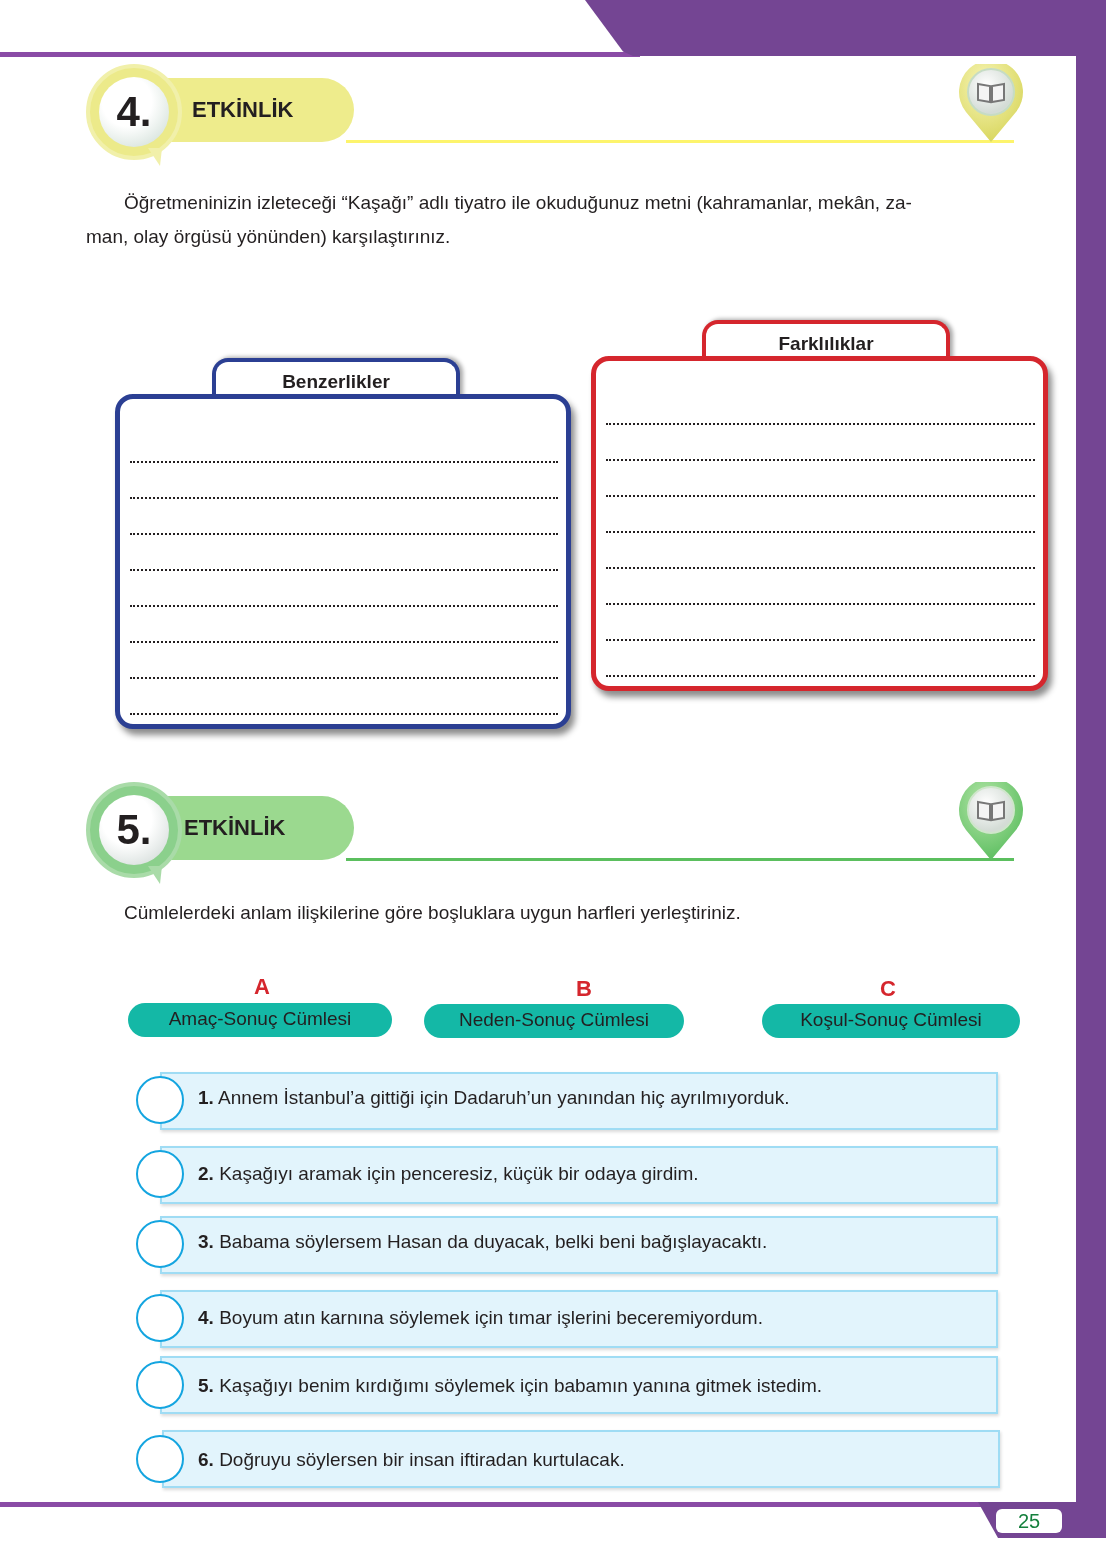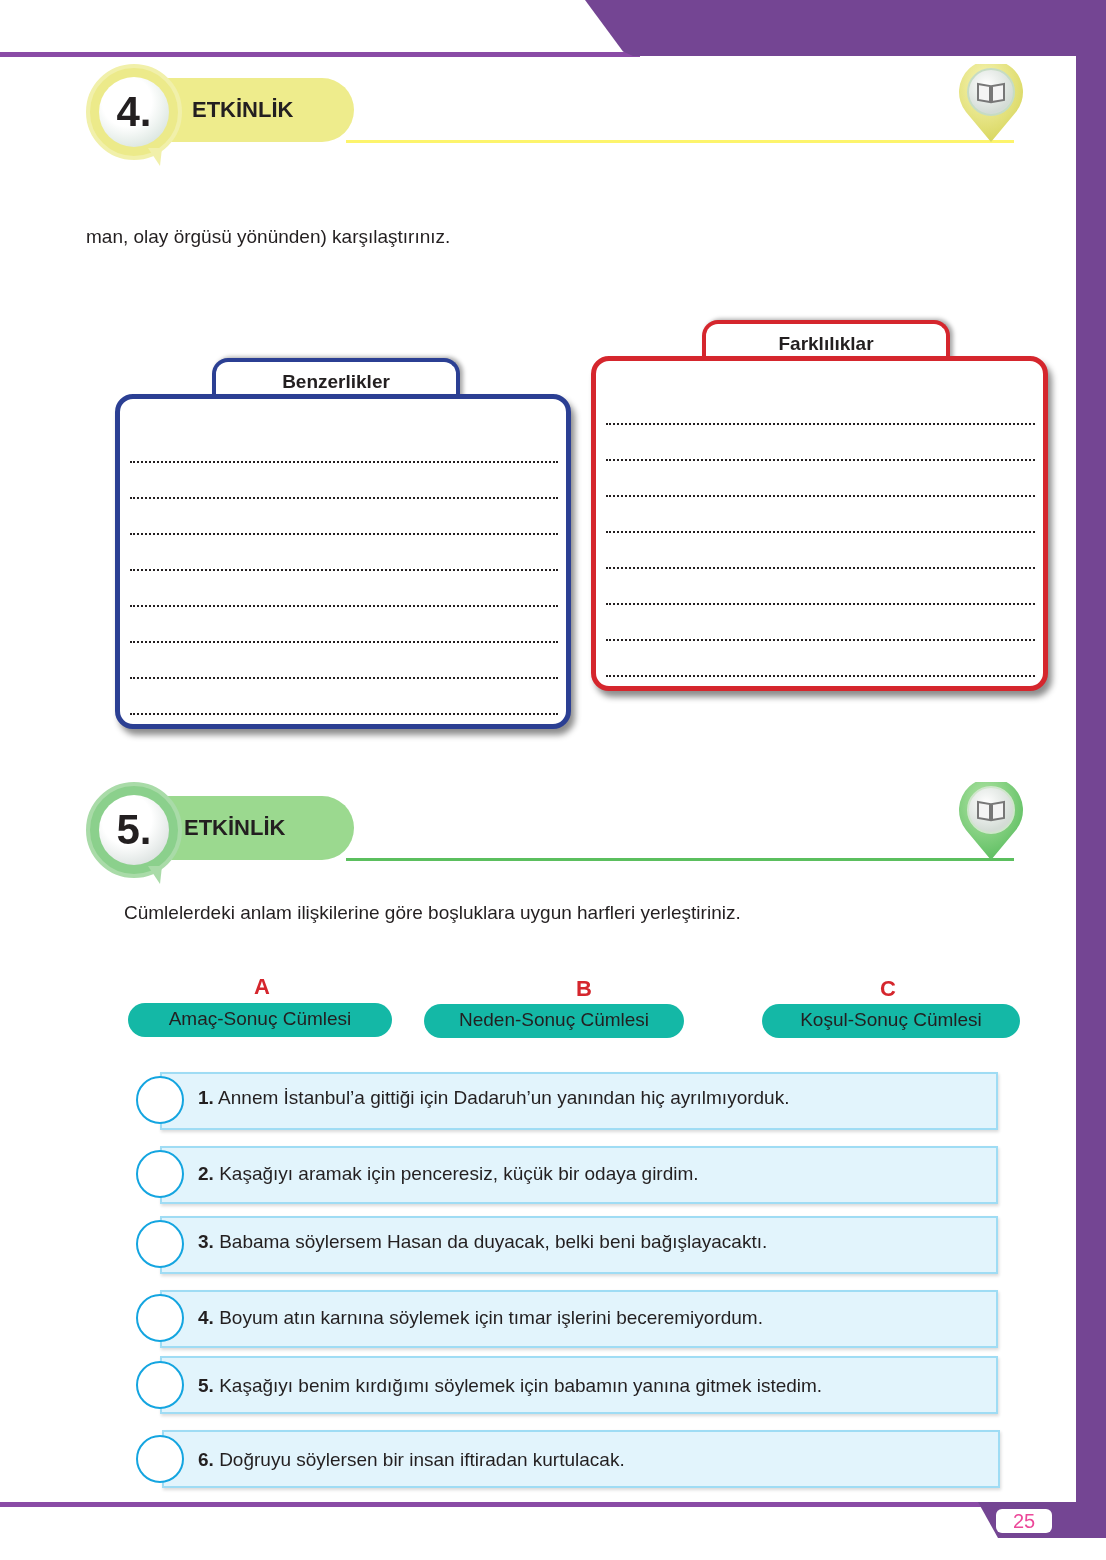"Öğretmeninizin izleteceği “Kaşağı” adlı" span { html: none -> <span>Öğretmeninizin izleteceği “Kaşağı” adlı tiyatro ile okuduğunuz metni (kahramanlar, mekân, za-</span> }
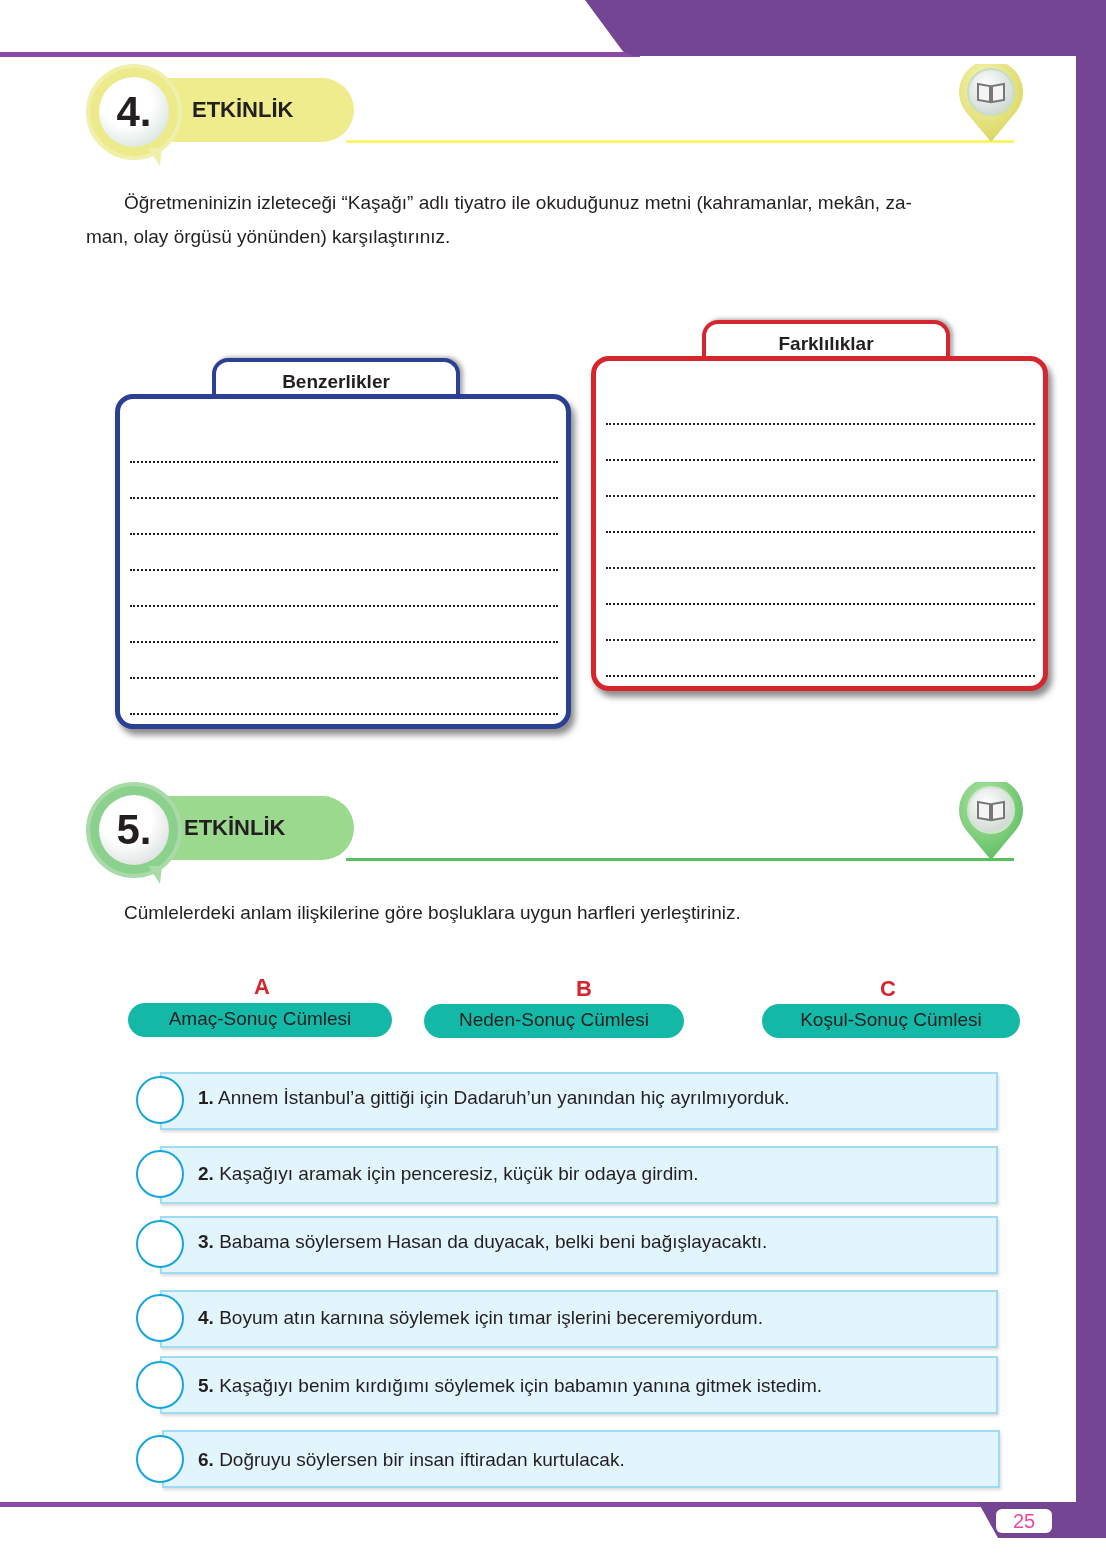"25" .page-number { color: #ec4899 -> #15803d; width: 56px -> 66px }
